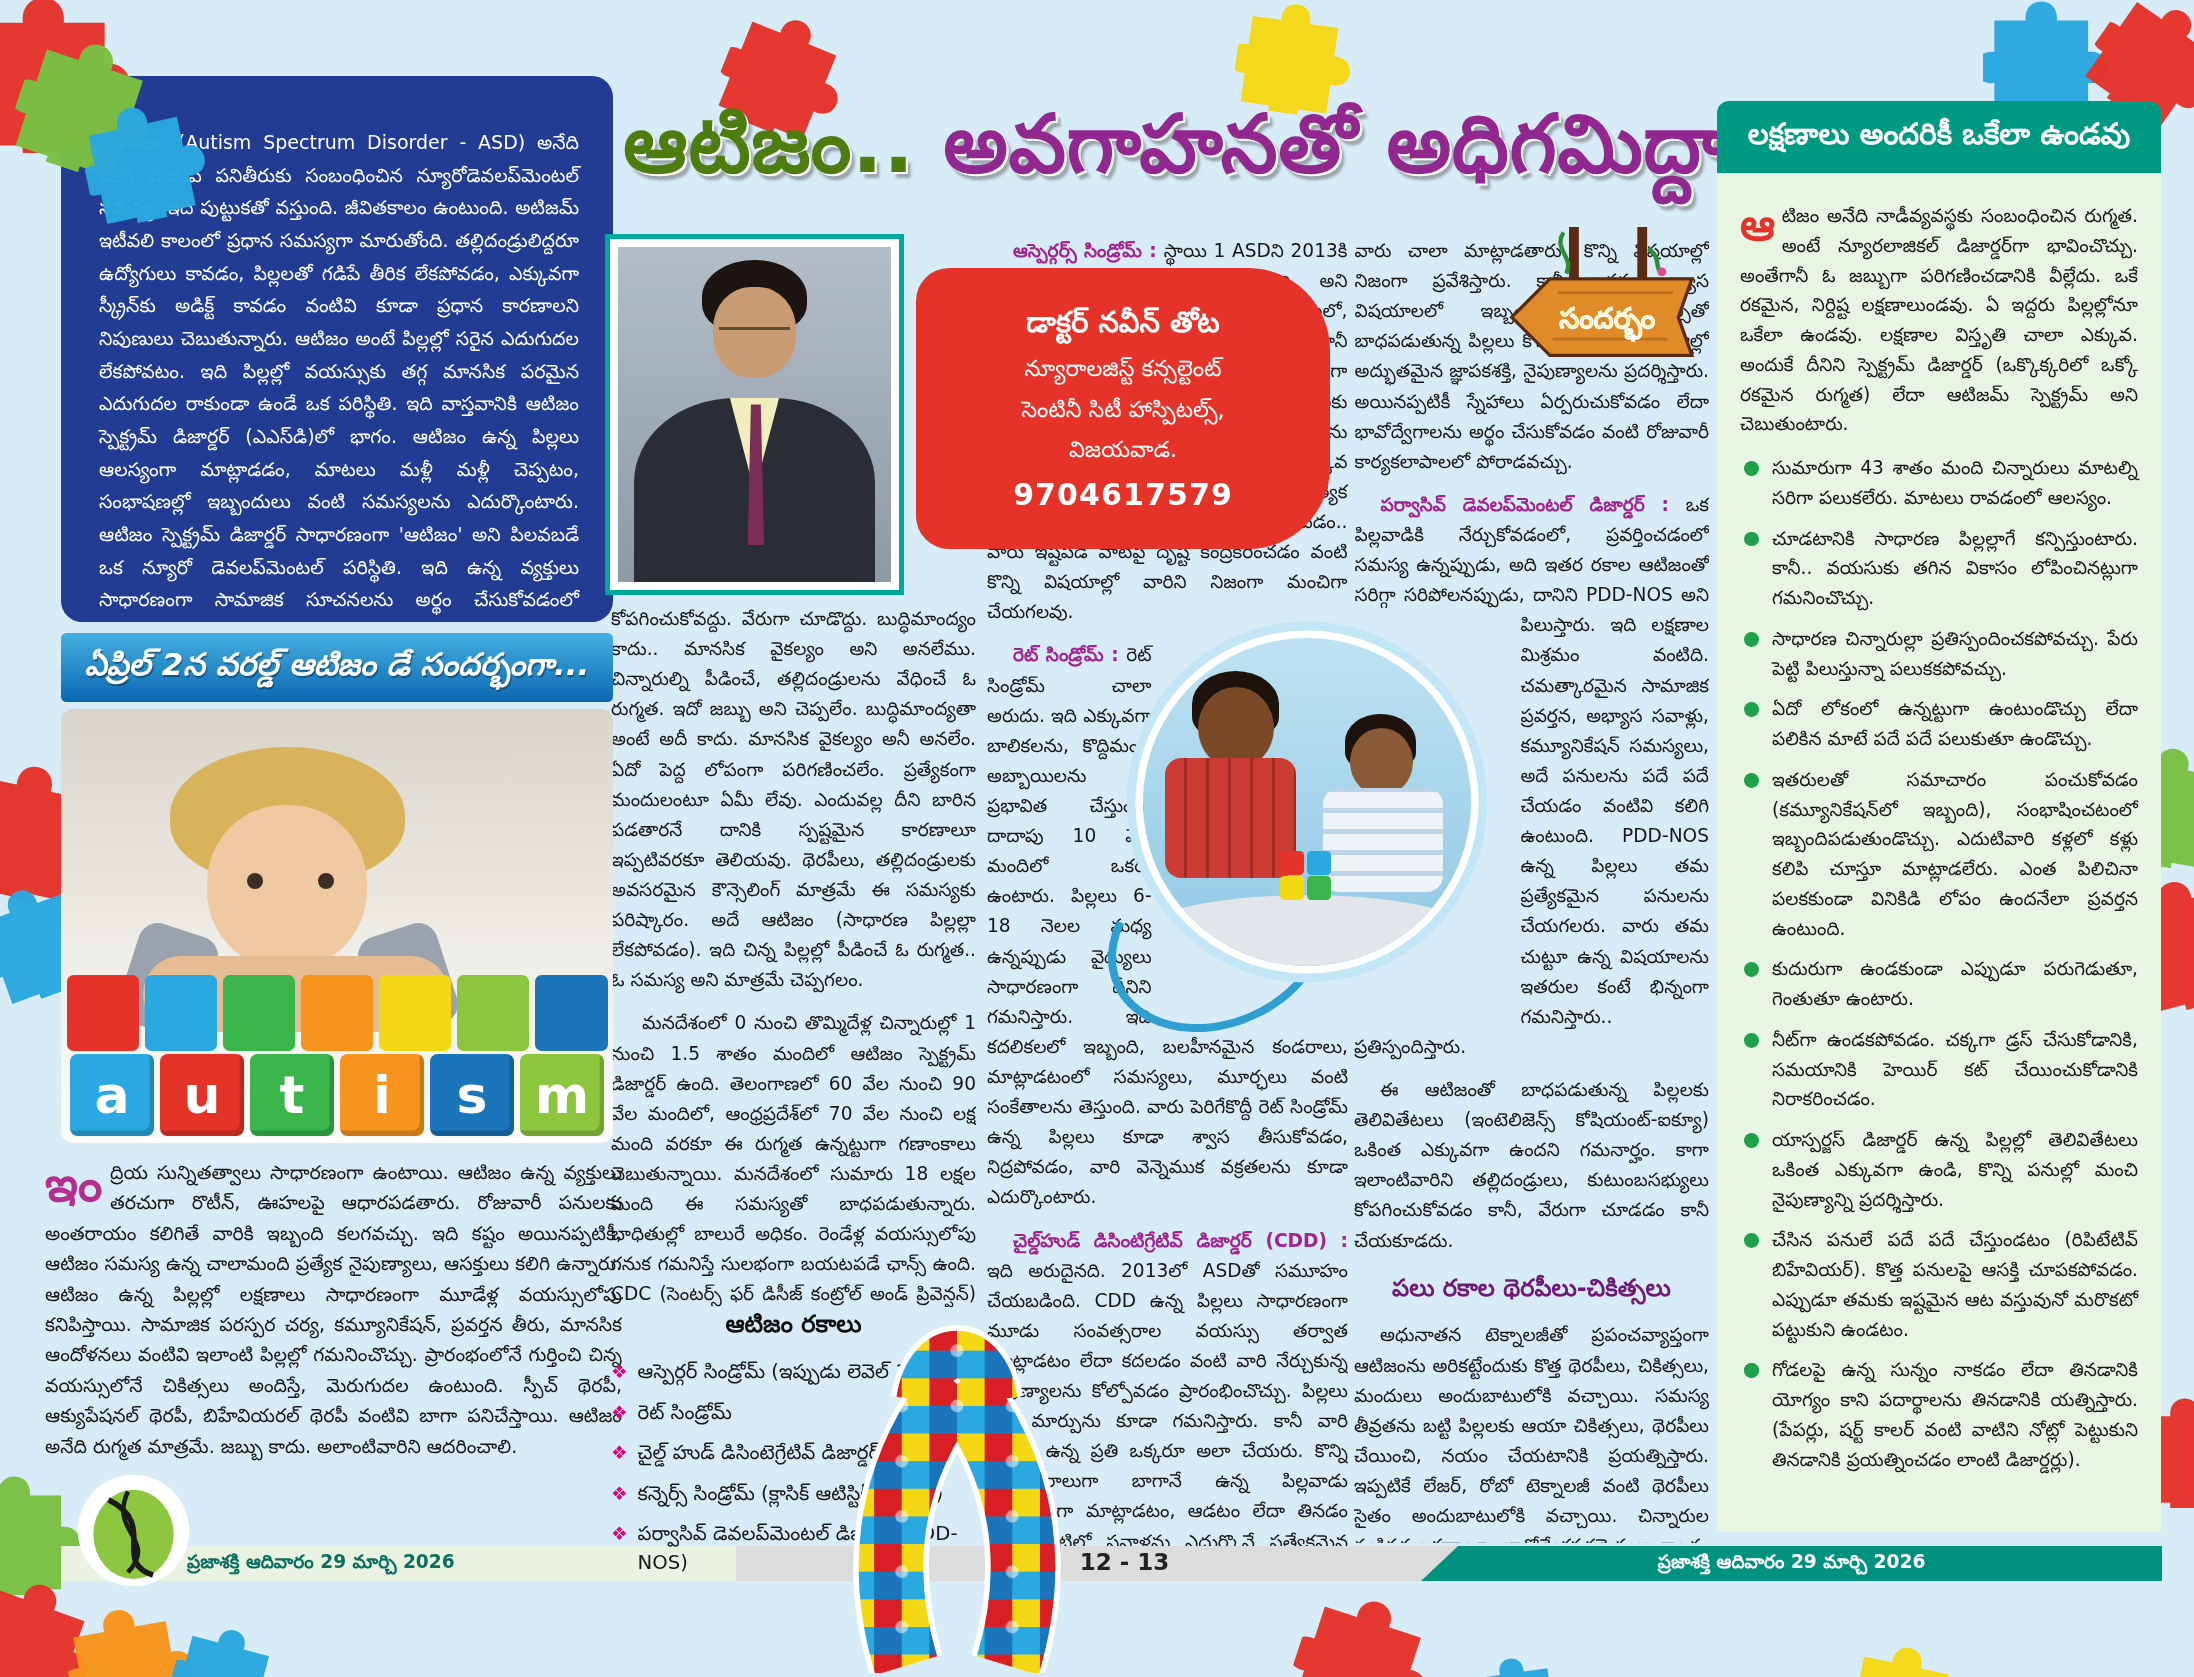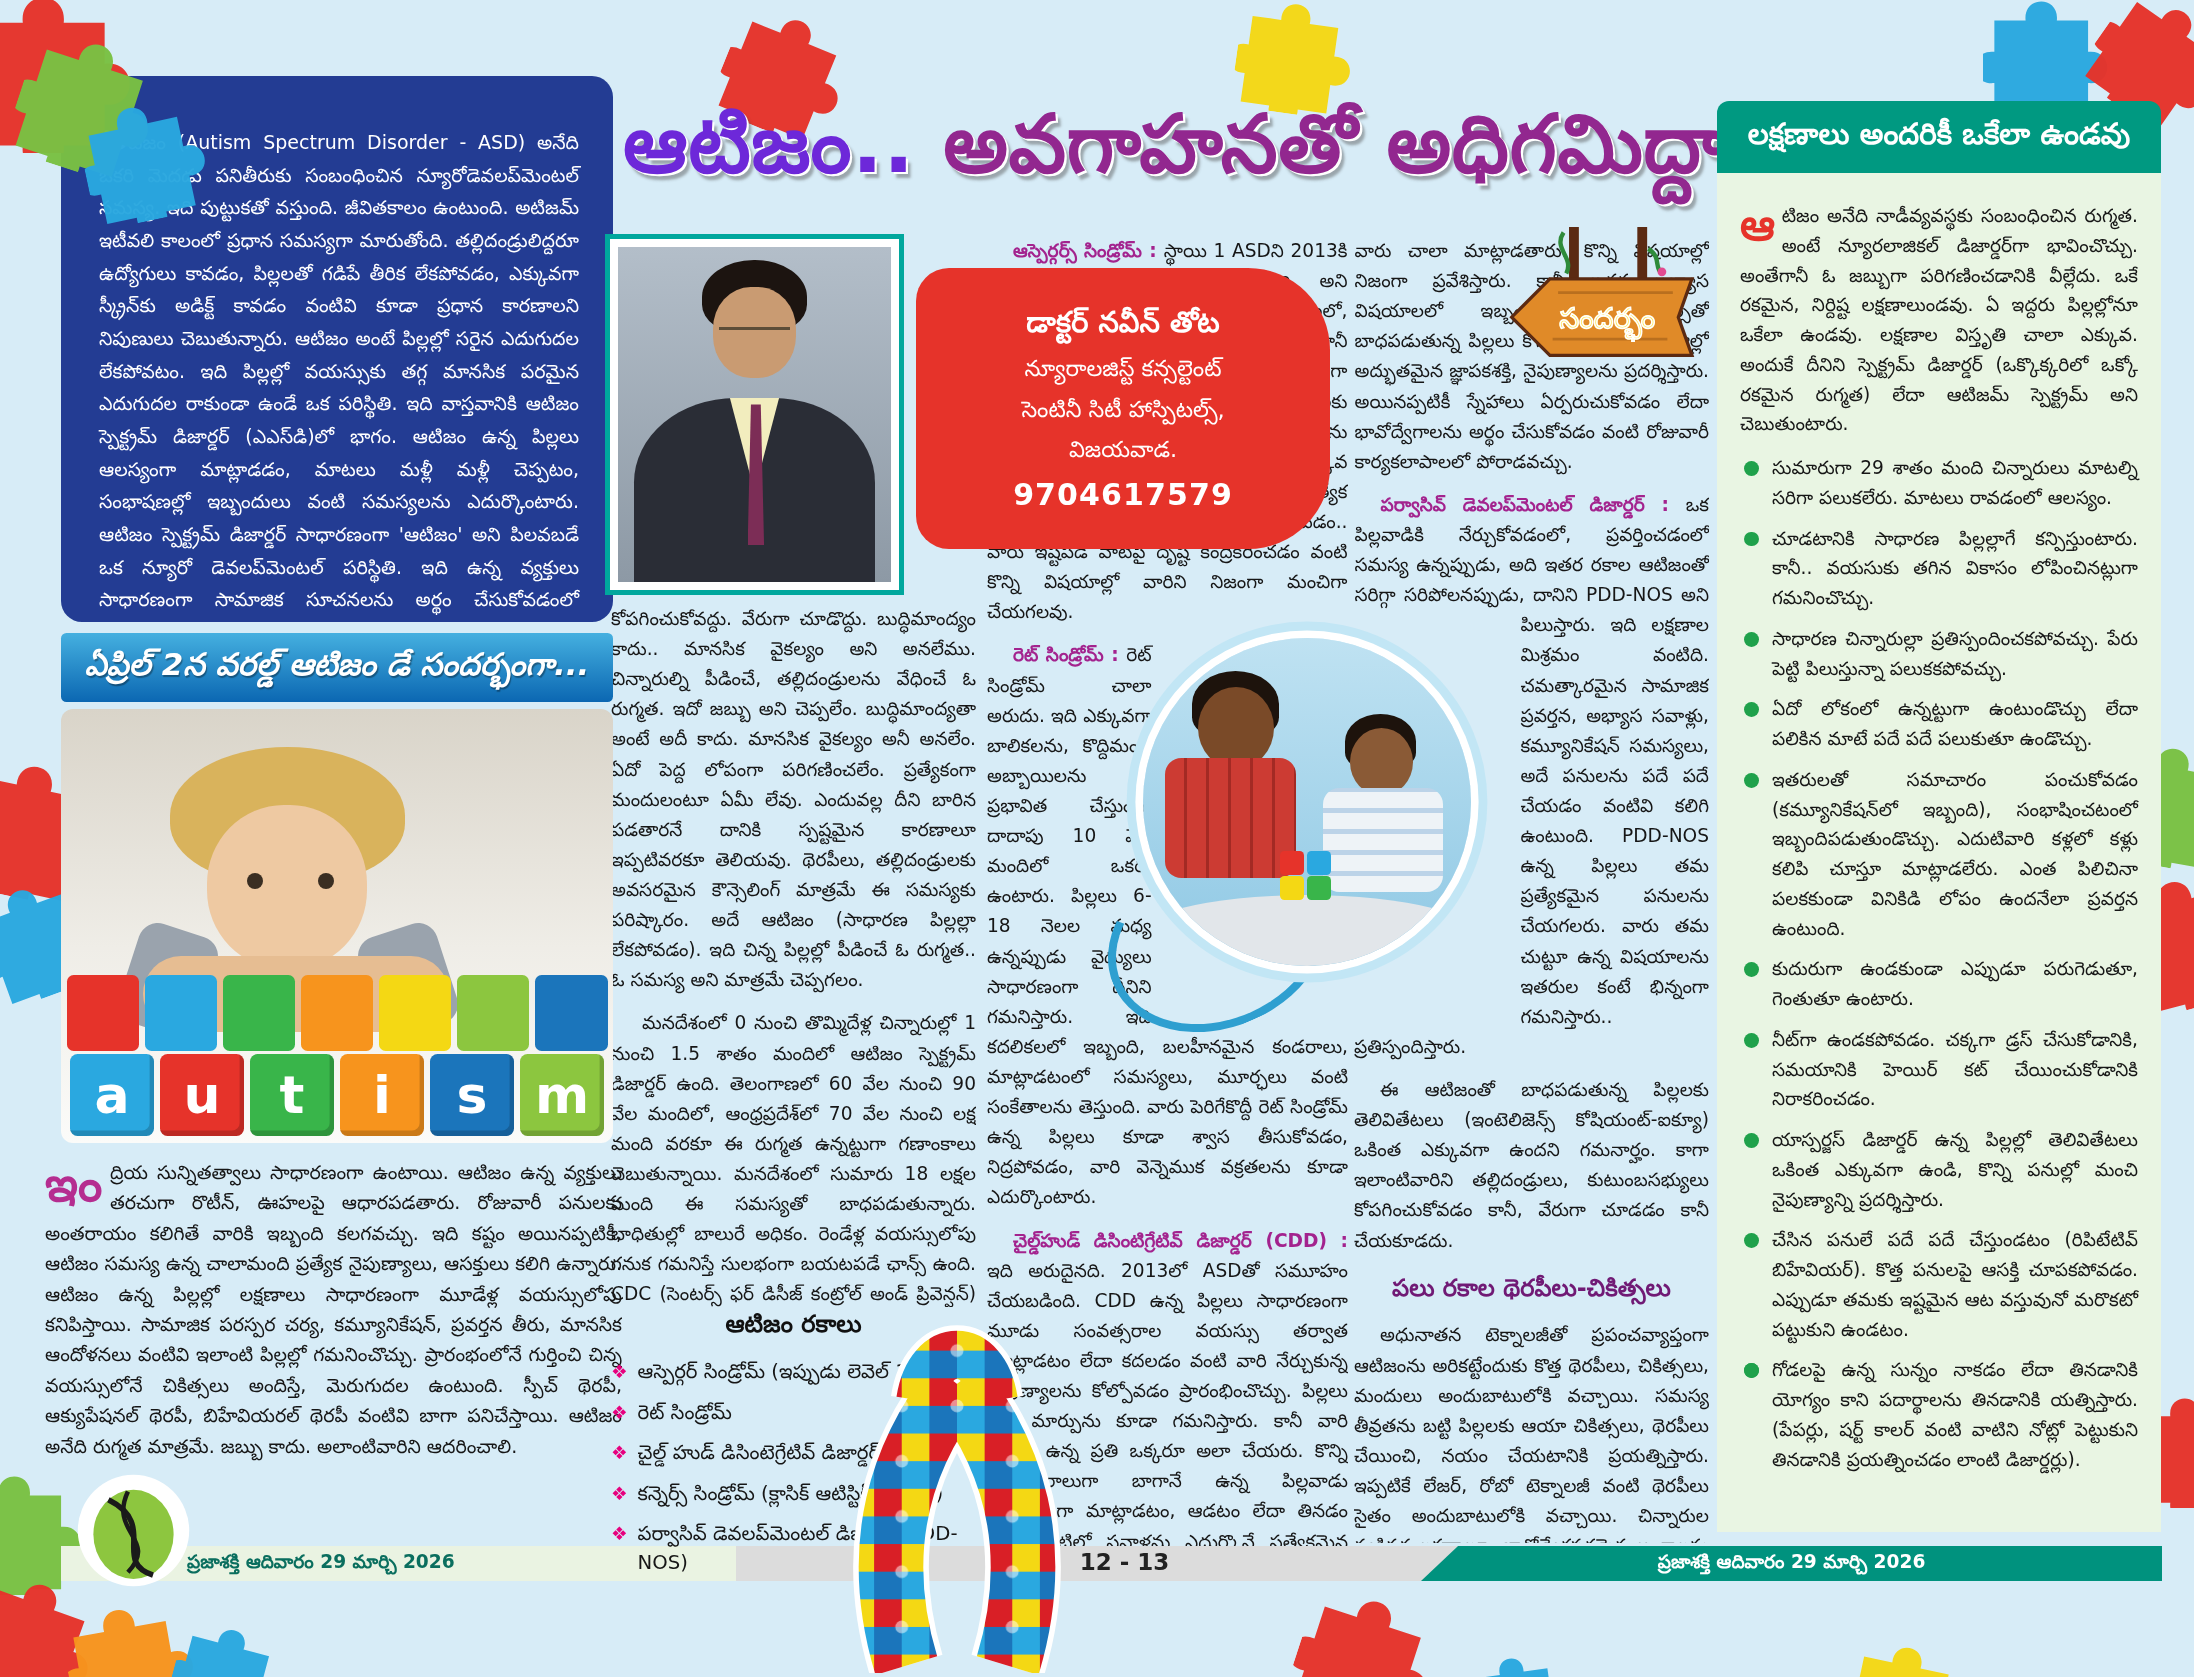"ఆటిజం.." #page-title .t1 { color: #6d28d9 -> #4d7c0f }
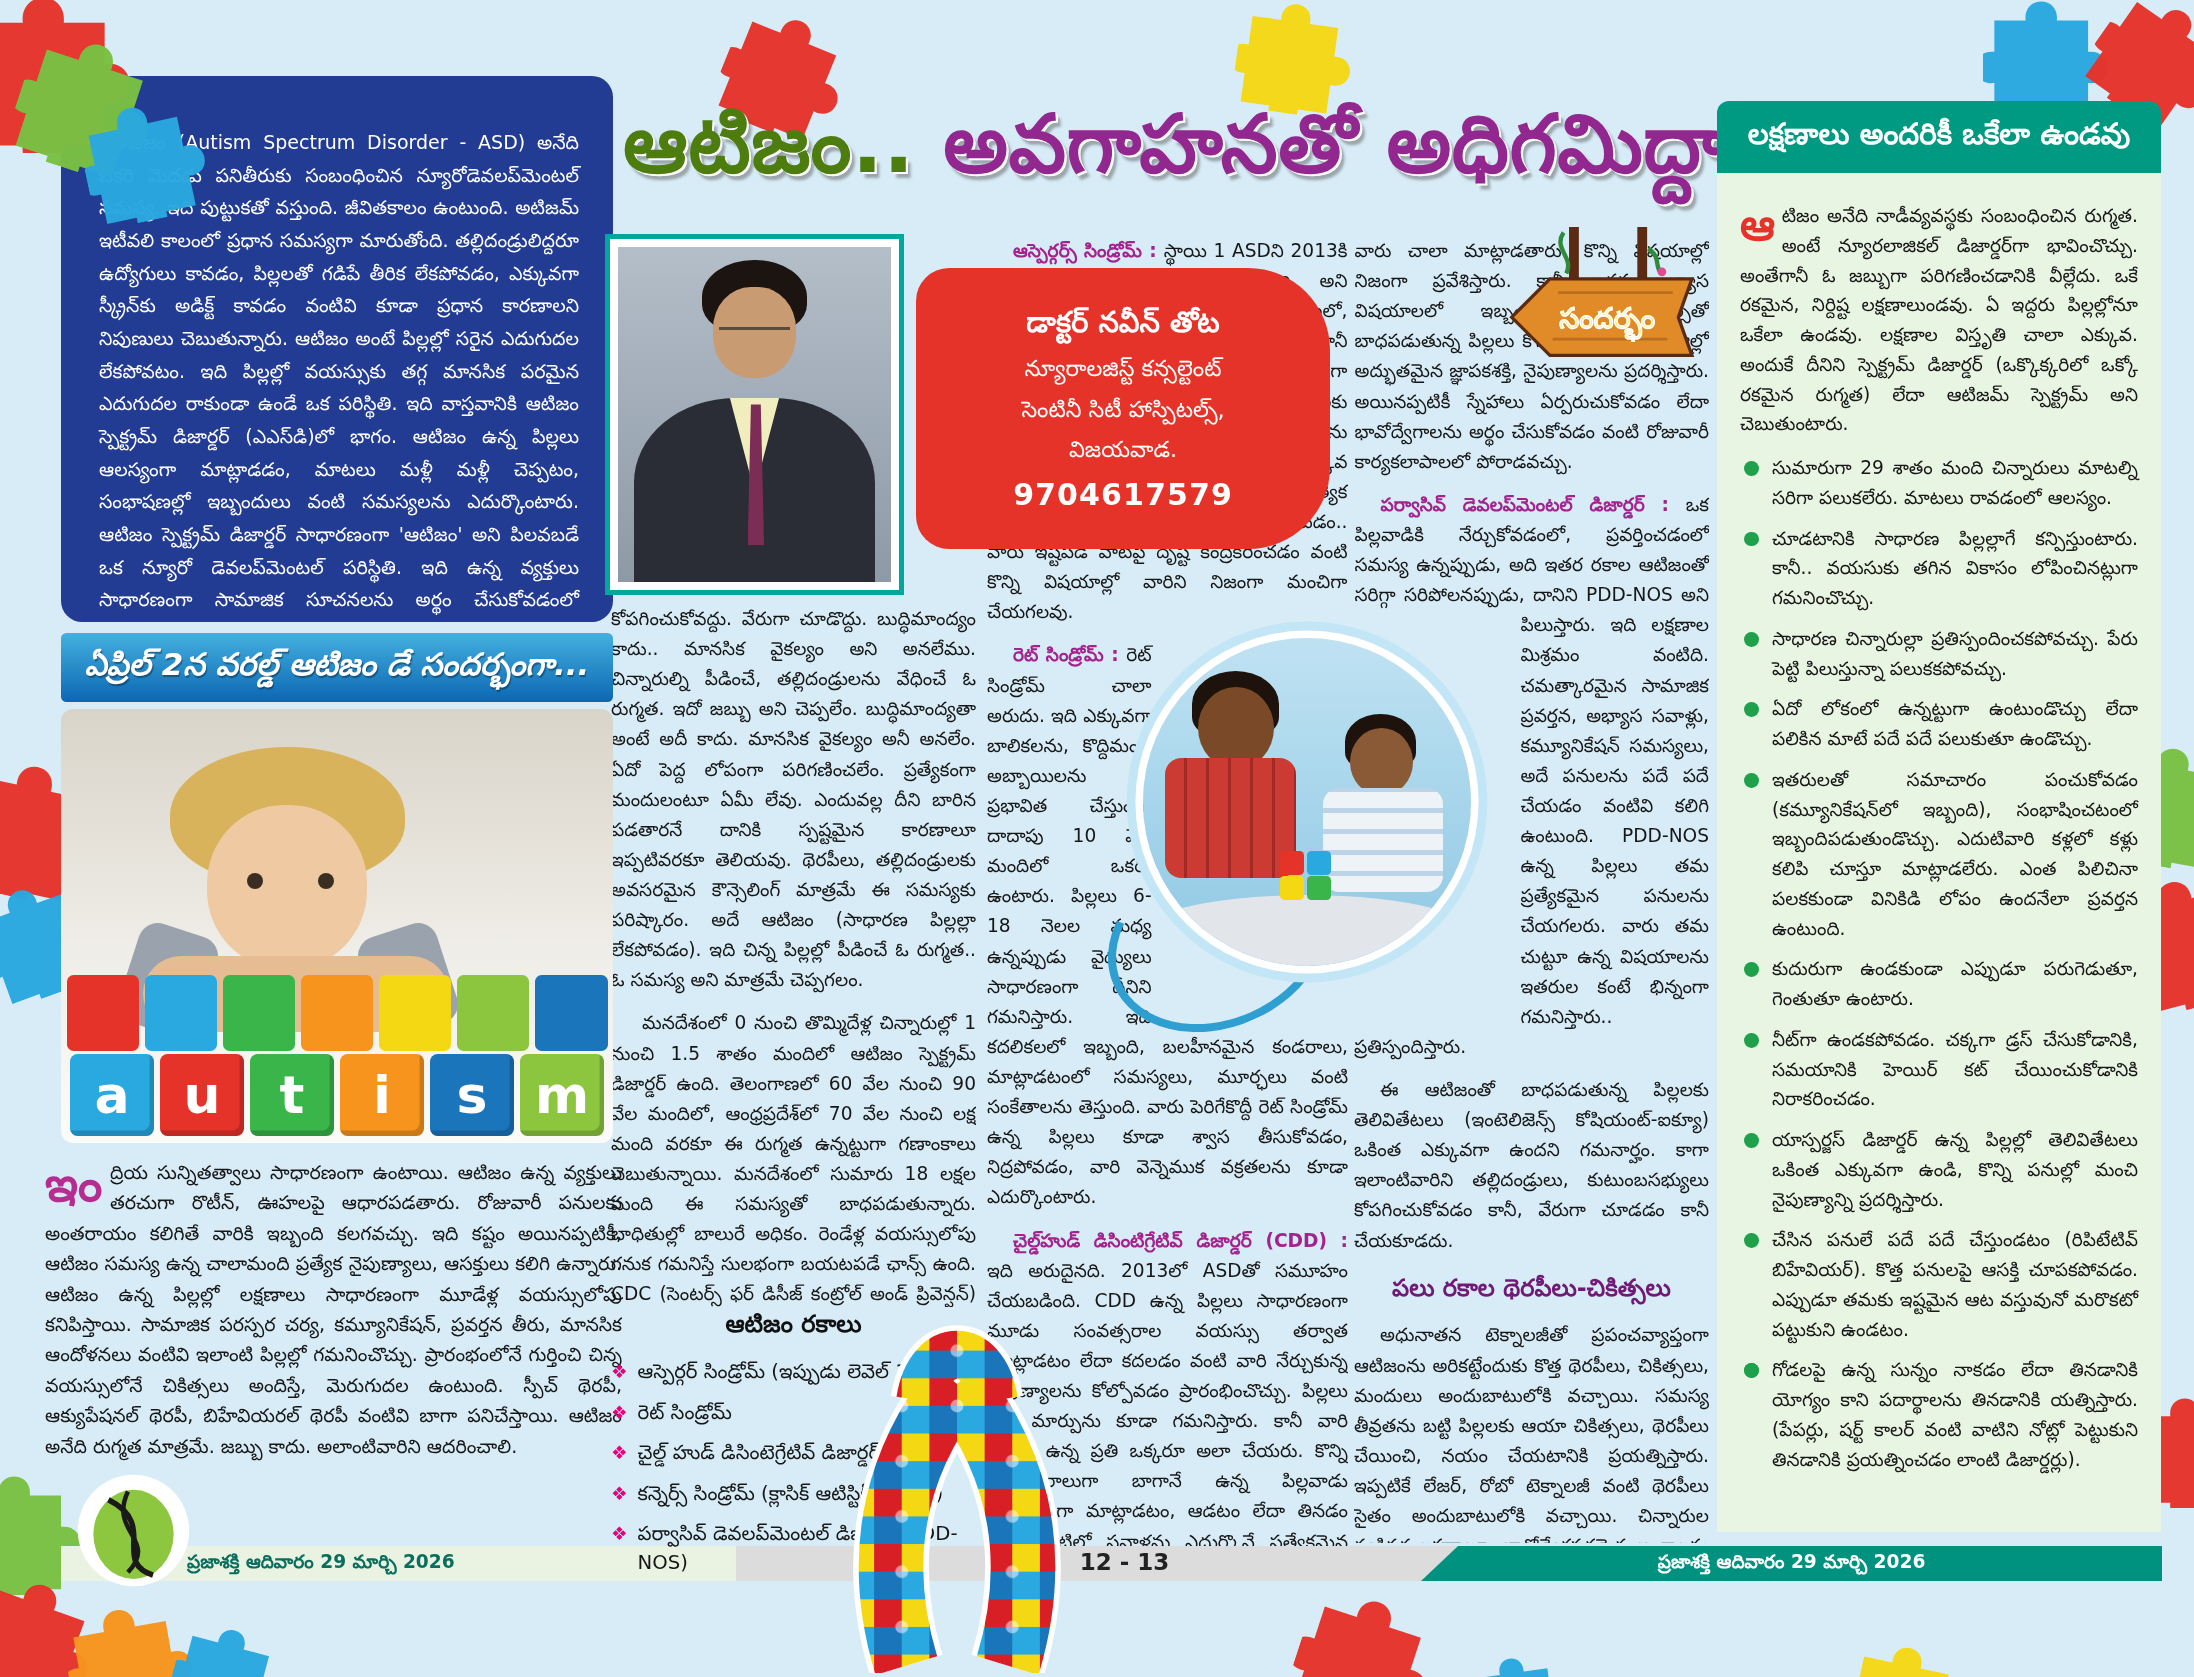"సుమారుగా 29 శాతం మంది చిన్నారులు" span { text: 29 -> 43 }
